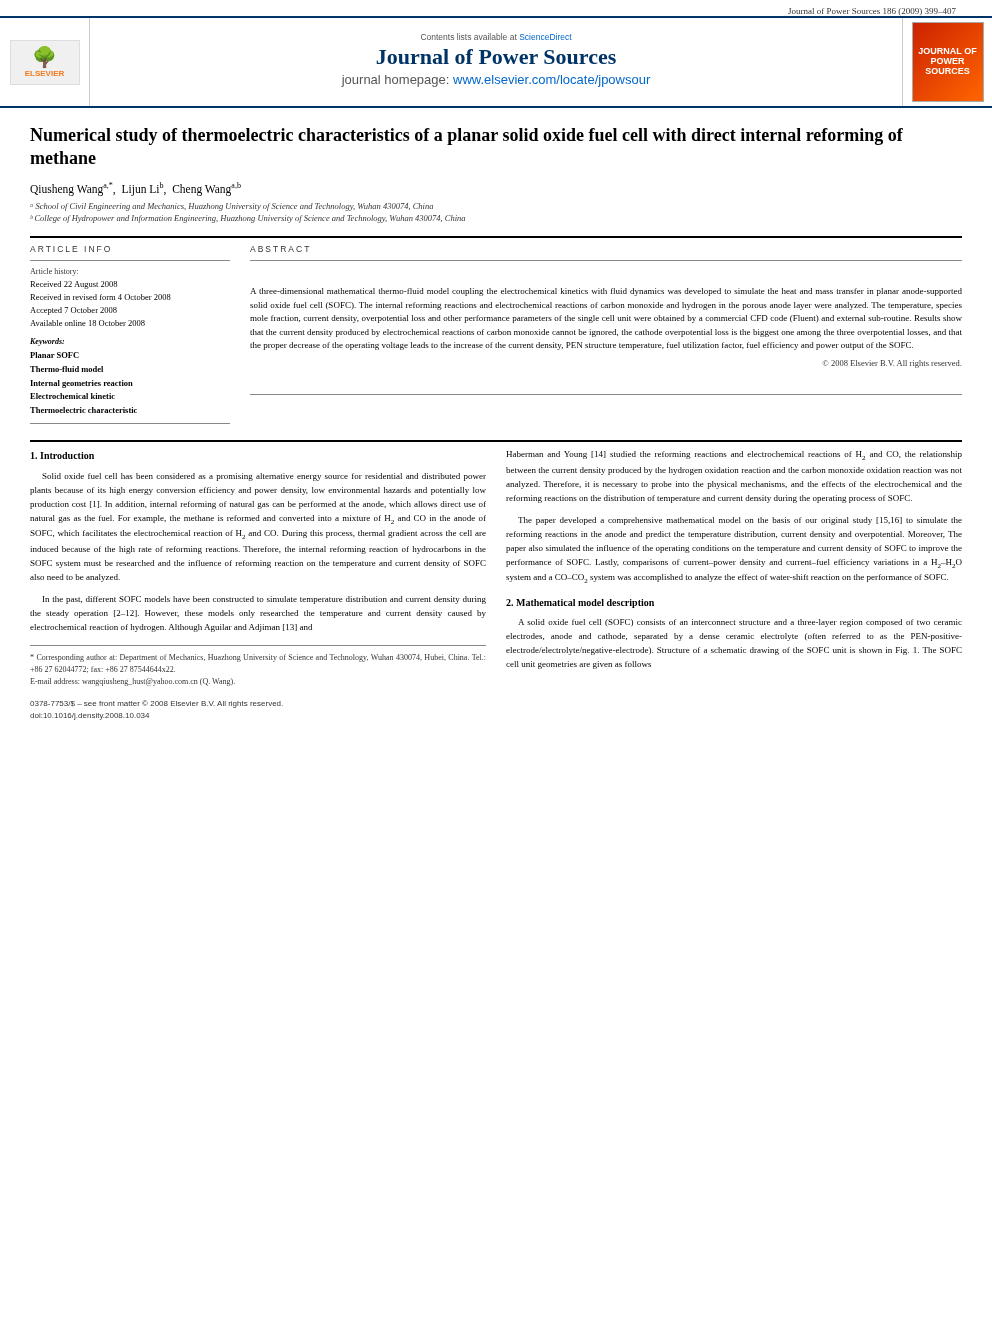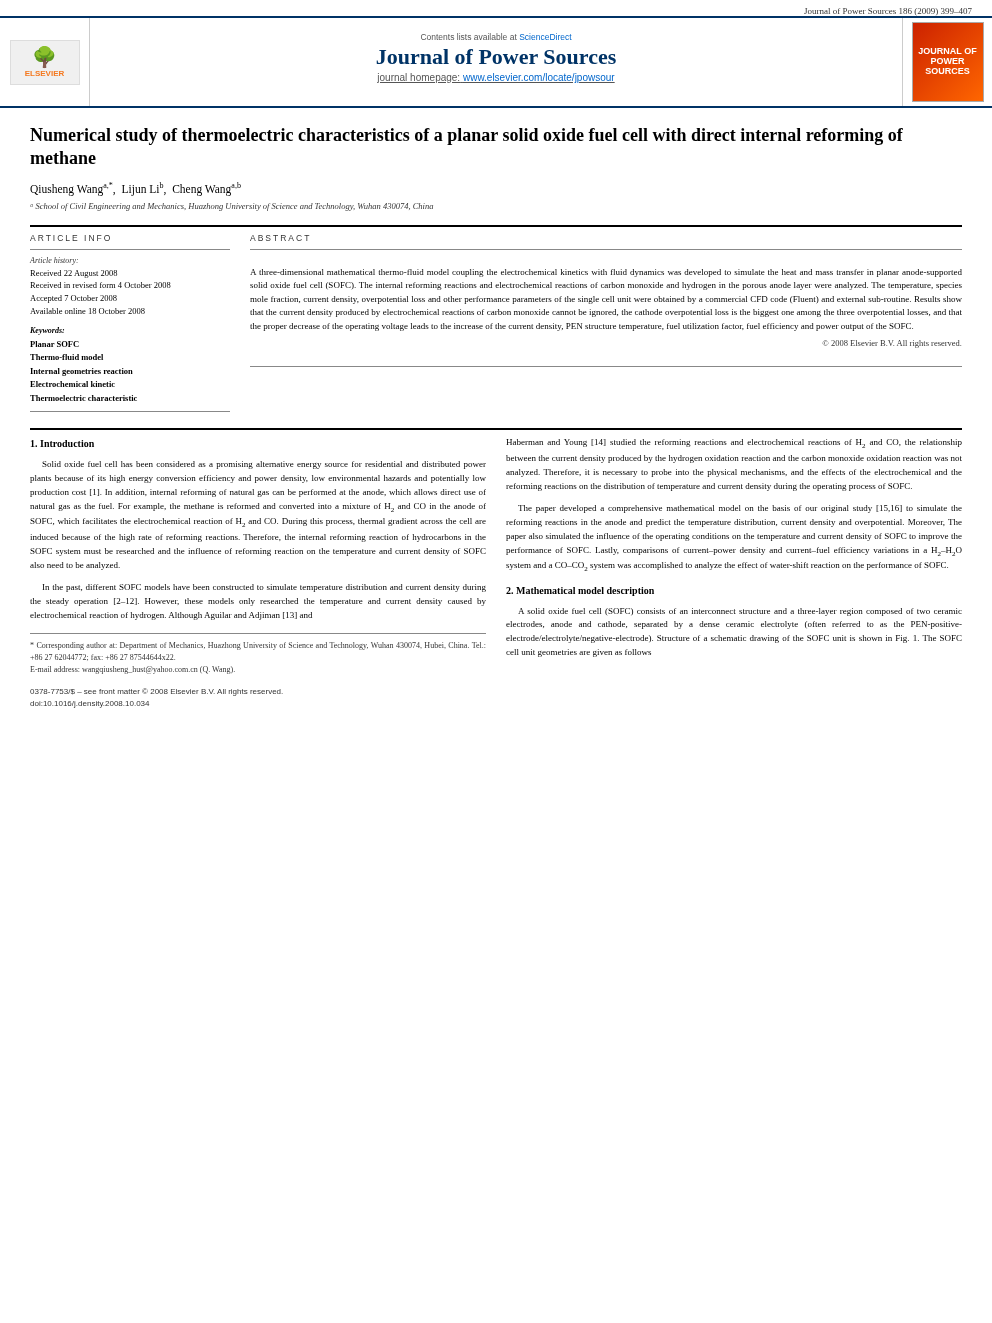"Journal of Power Sources 186" .journal-ref { padding-right: 20px -> 36px }
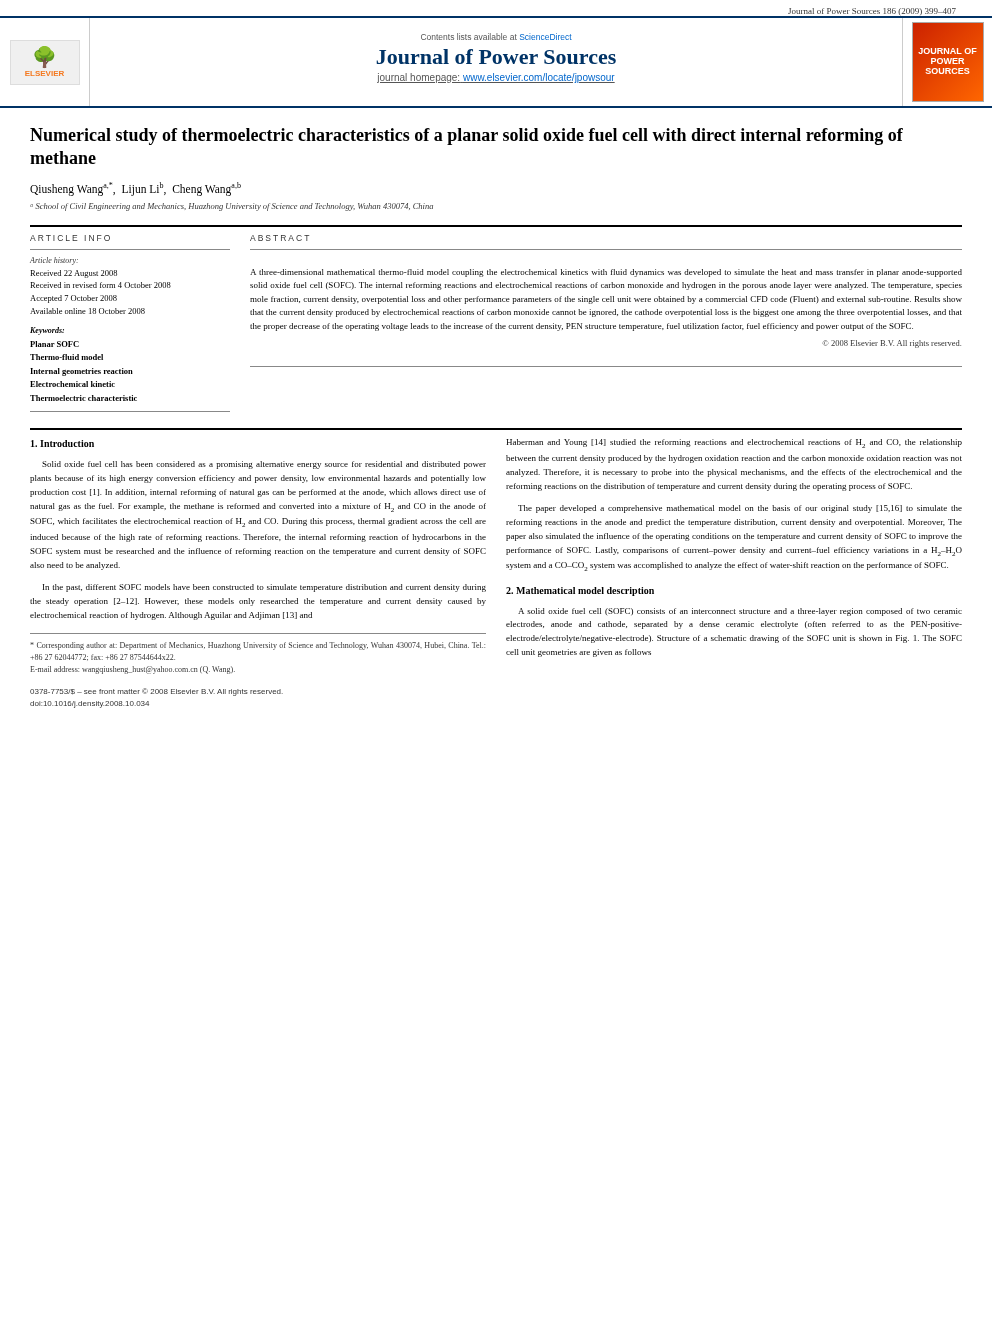"journal homepage:" .journal-homepage { font-size: 10px -> 13px; text-decoration: underline -> none }
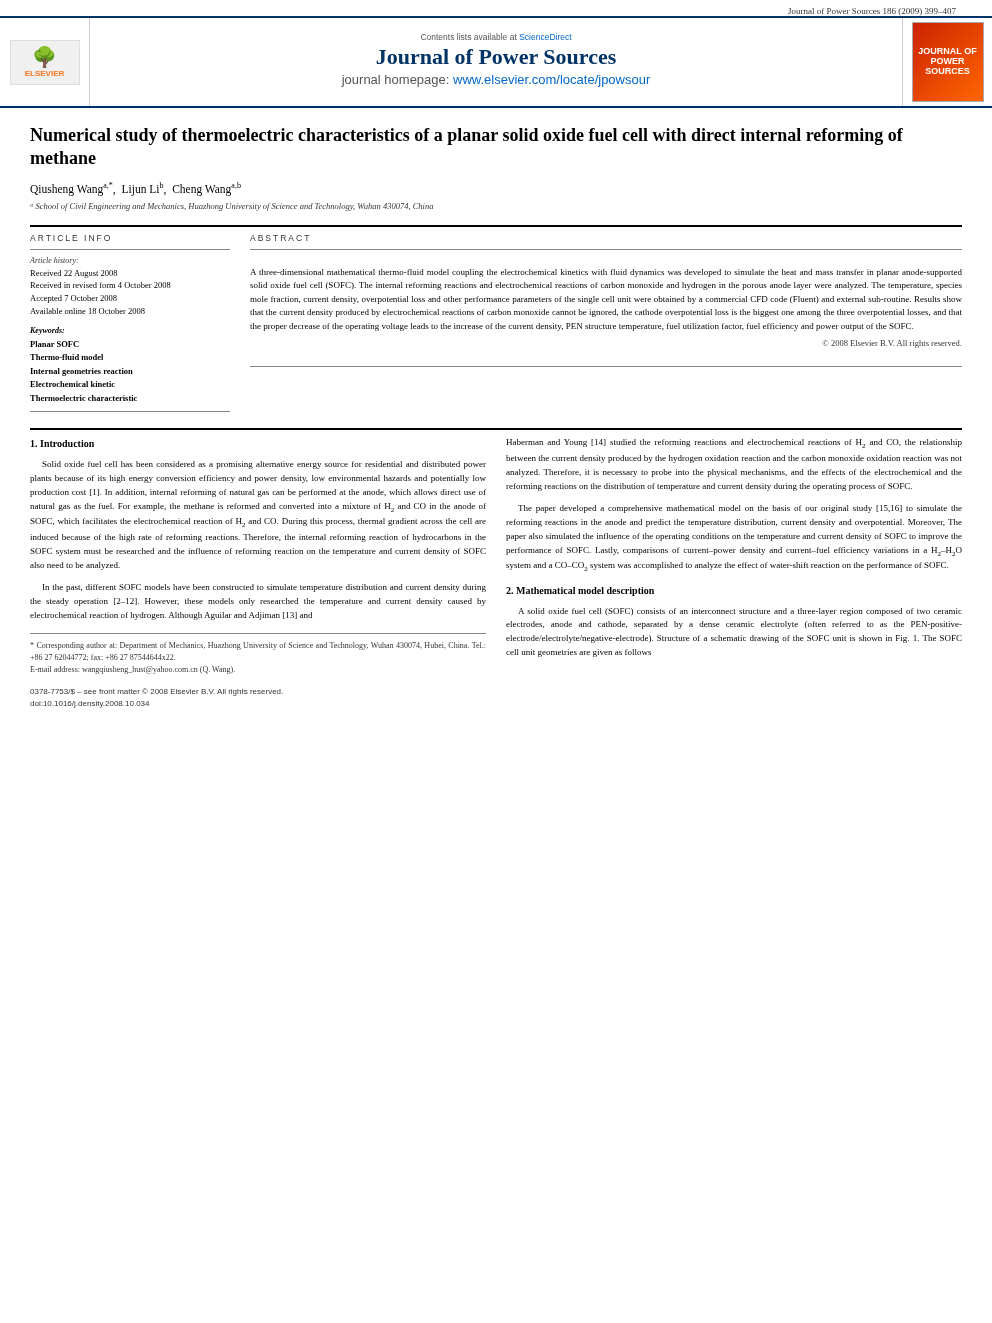"ᵇ College of Hydropower and" div { html: none -> <div>ᵇ College of Hydropower and Information Engineering, Huazhong University of Science and Technology, Wuhan 430074, China</div> }
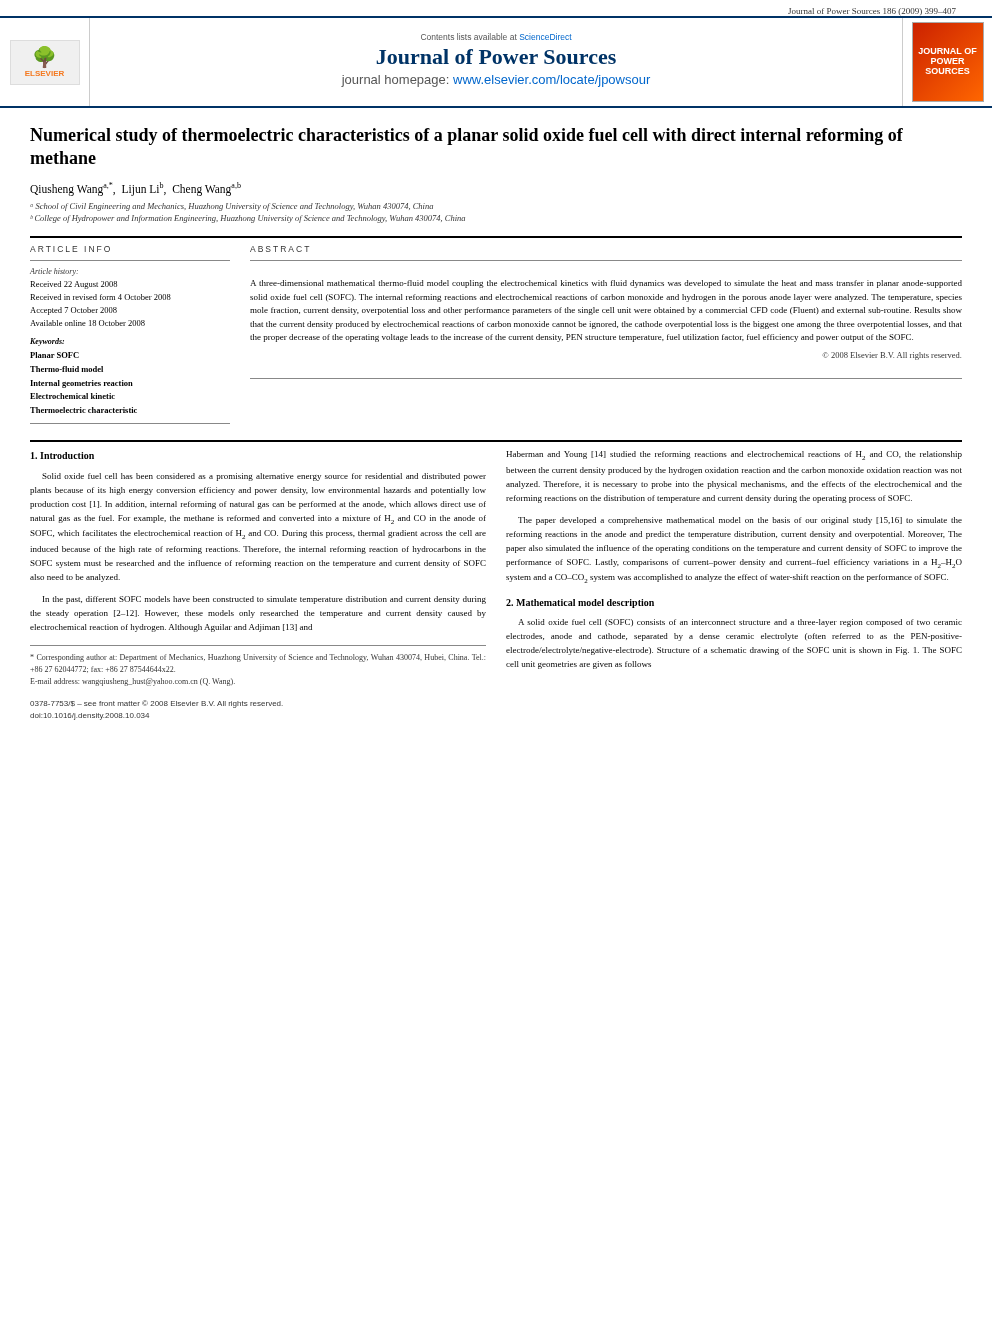"Article history:" .info-label { font-style: italic -> none }
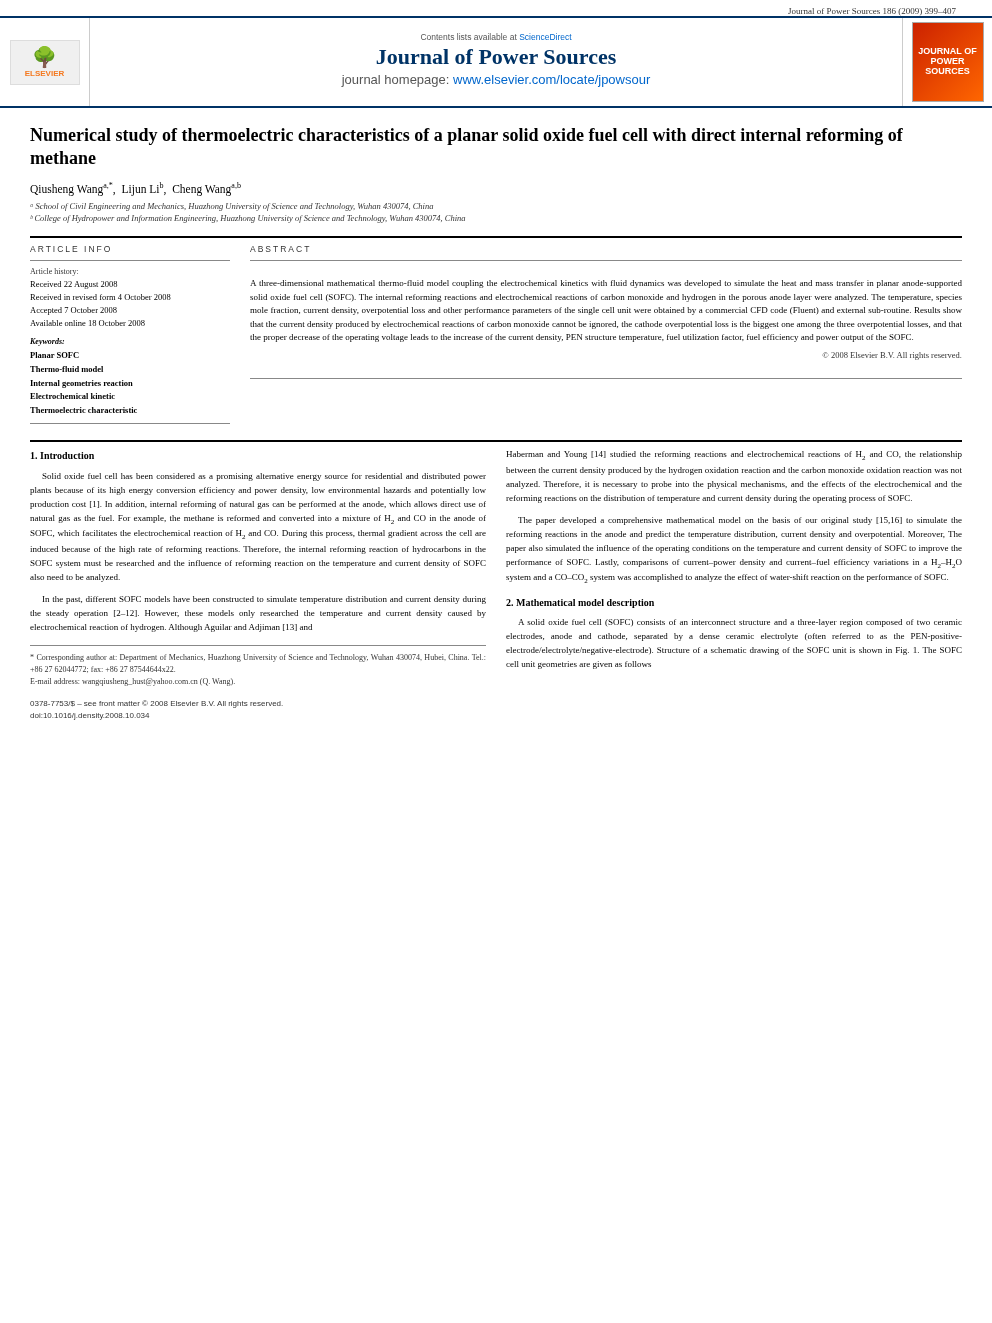"A three-dimensional mathematical" .abstract-box { padding: 16px 0 -> 24px 0 }
